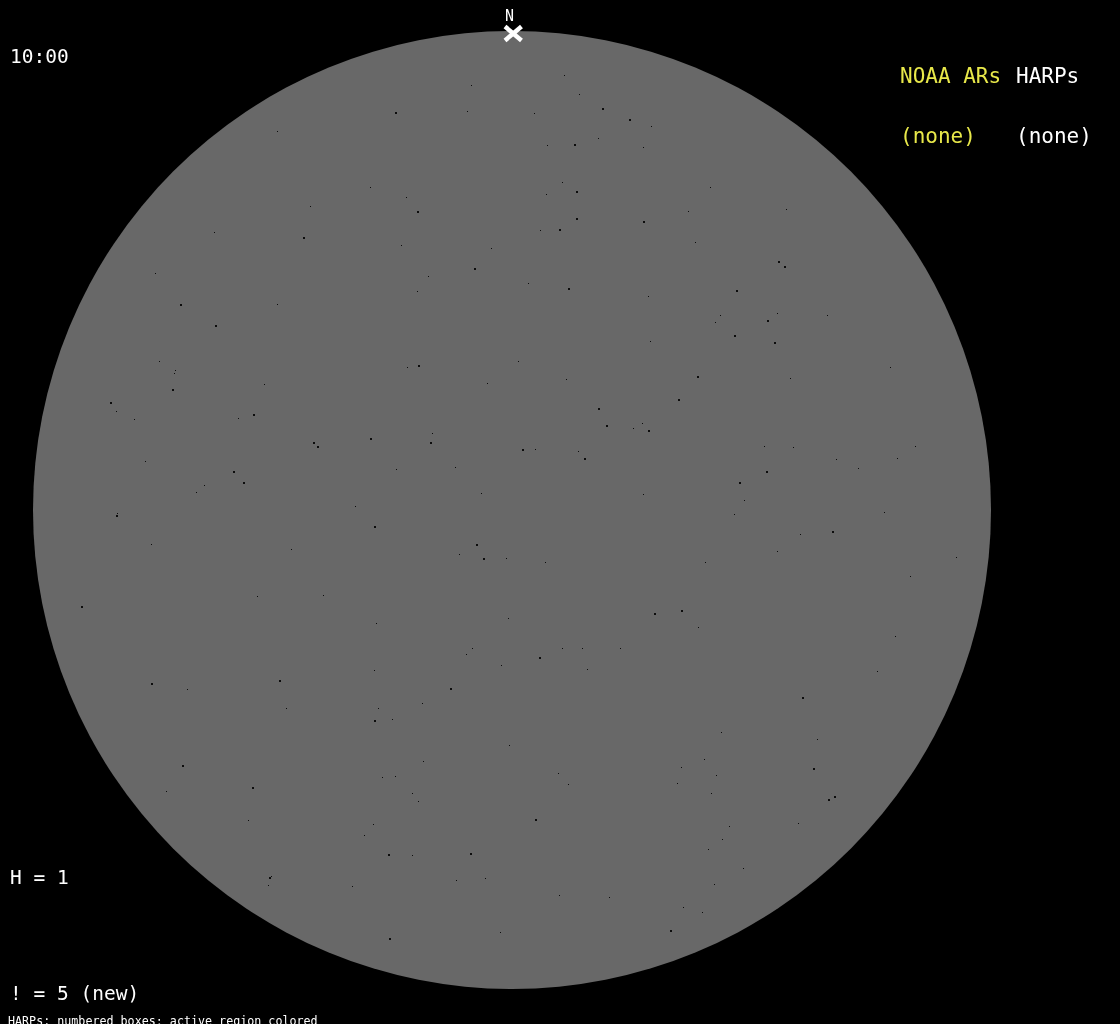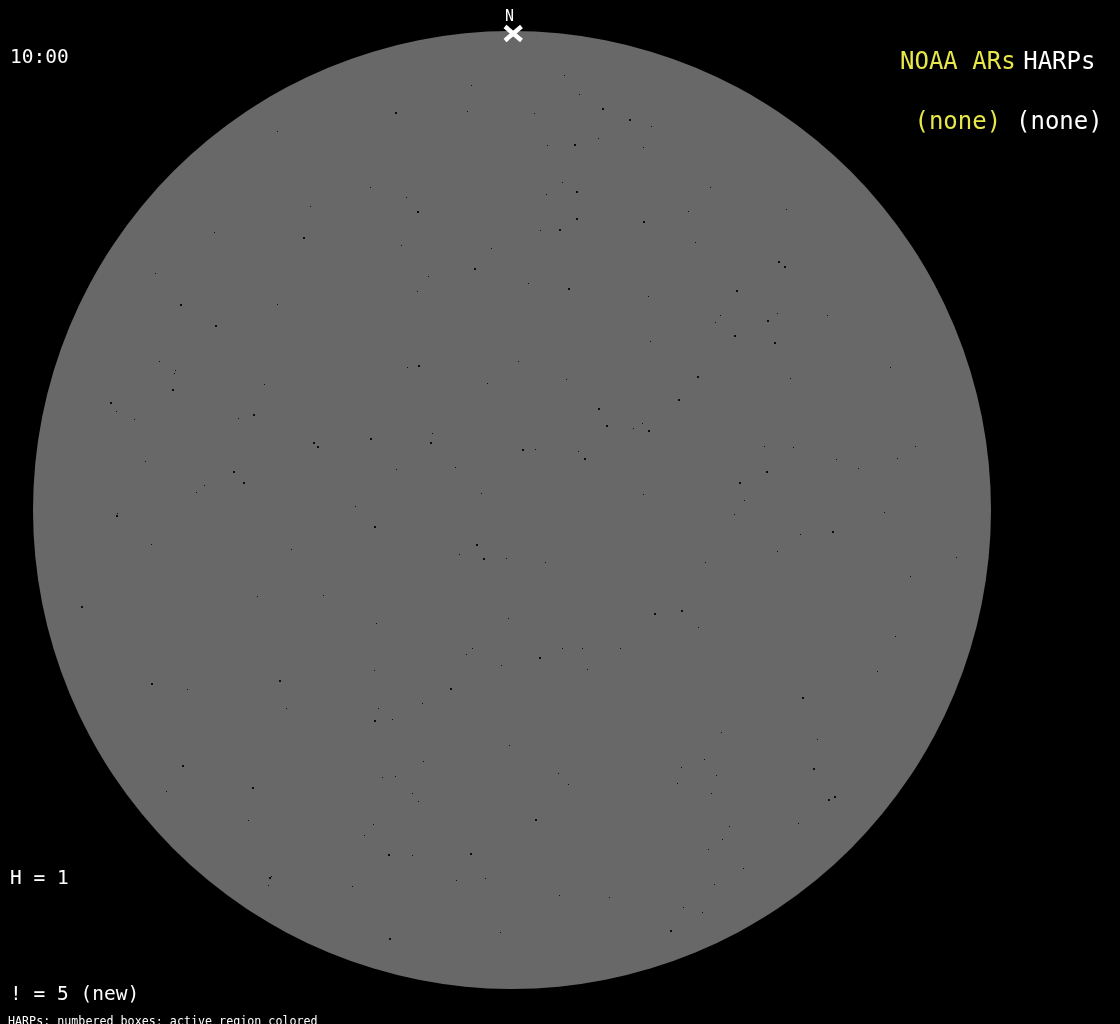"NOAA ARs" .status-col { font-size: 24px -> 21px; text-align: center -> none; top: 11px -> 26px }
